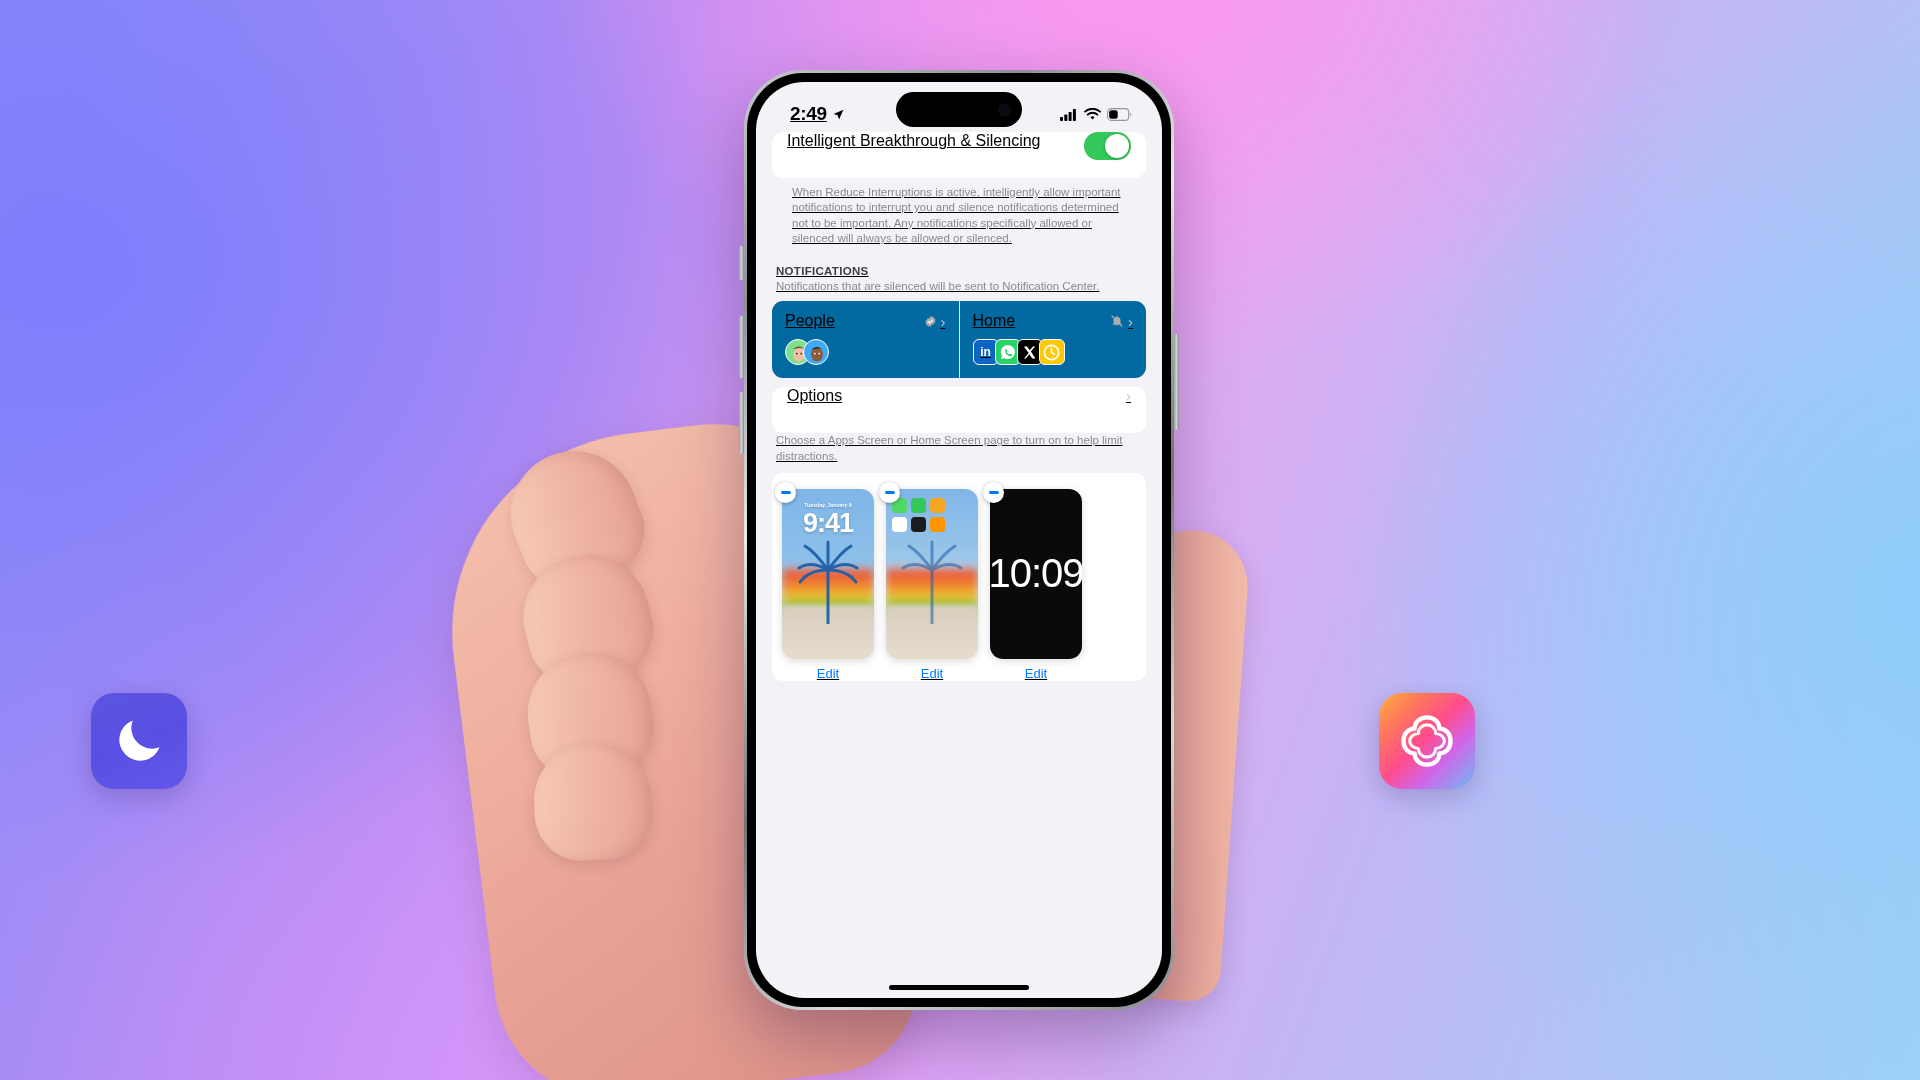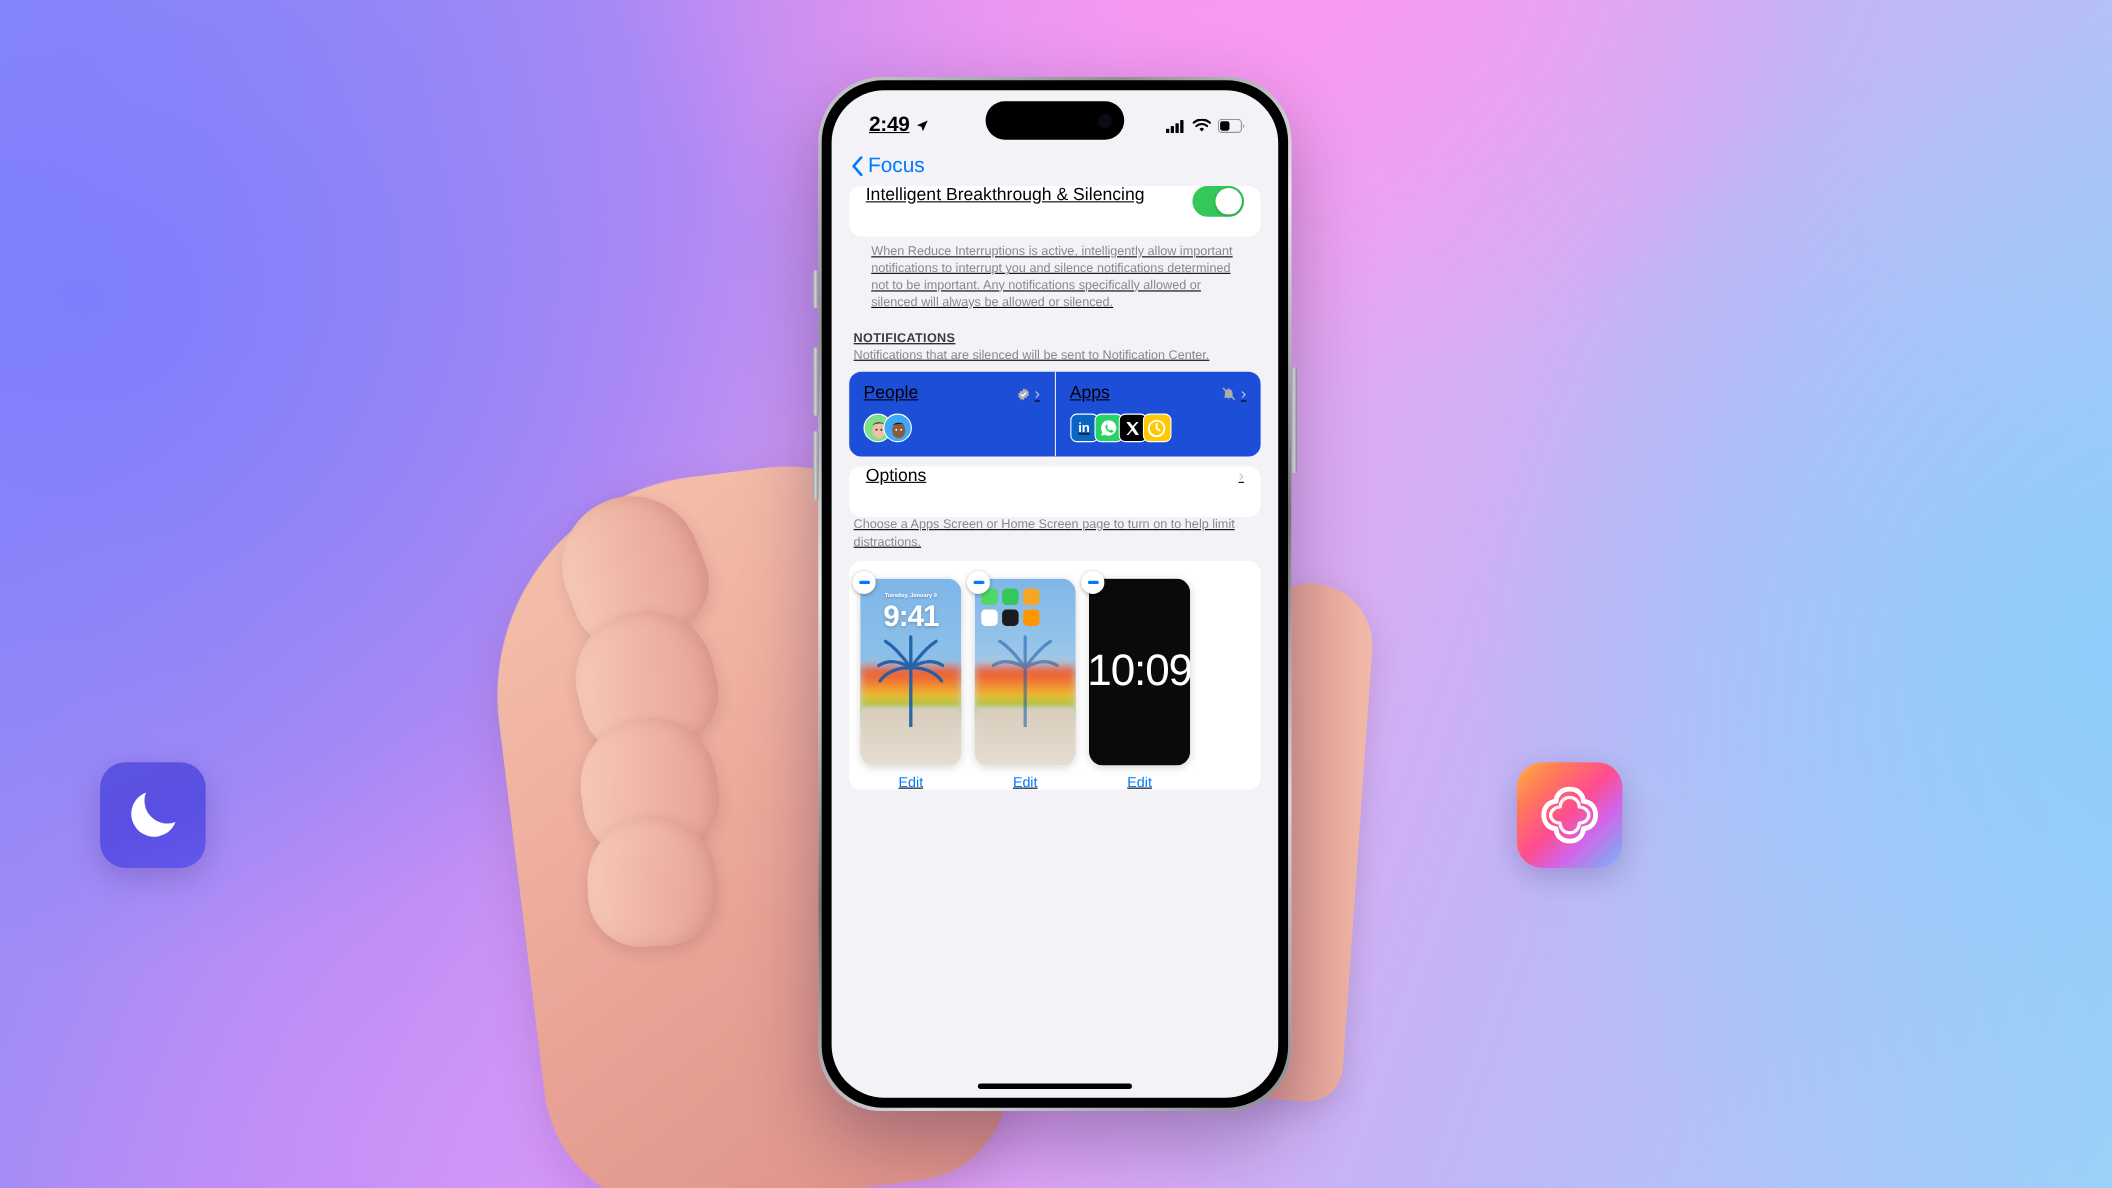"Focus" div { html: <div> <span> <svg> <path></path> </svg> <span>Focus</span> </span> </div> -> none }
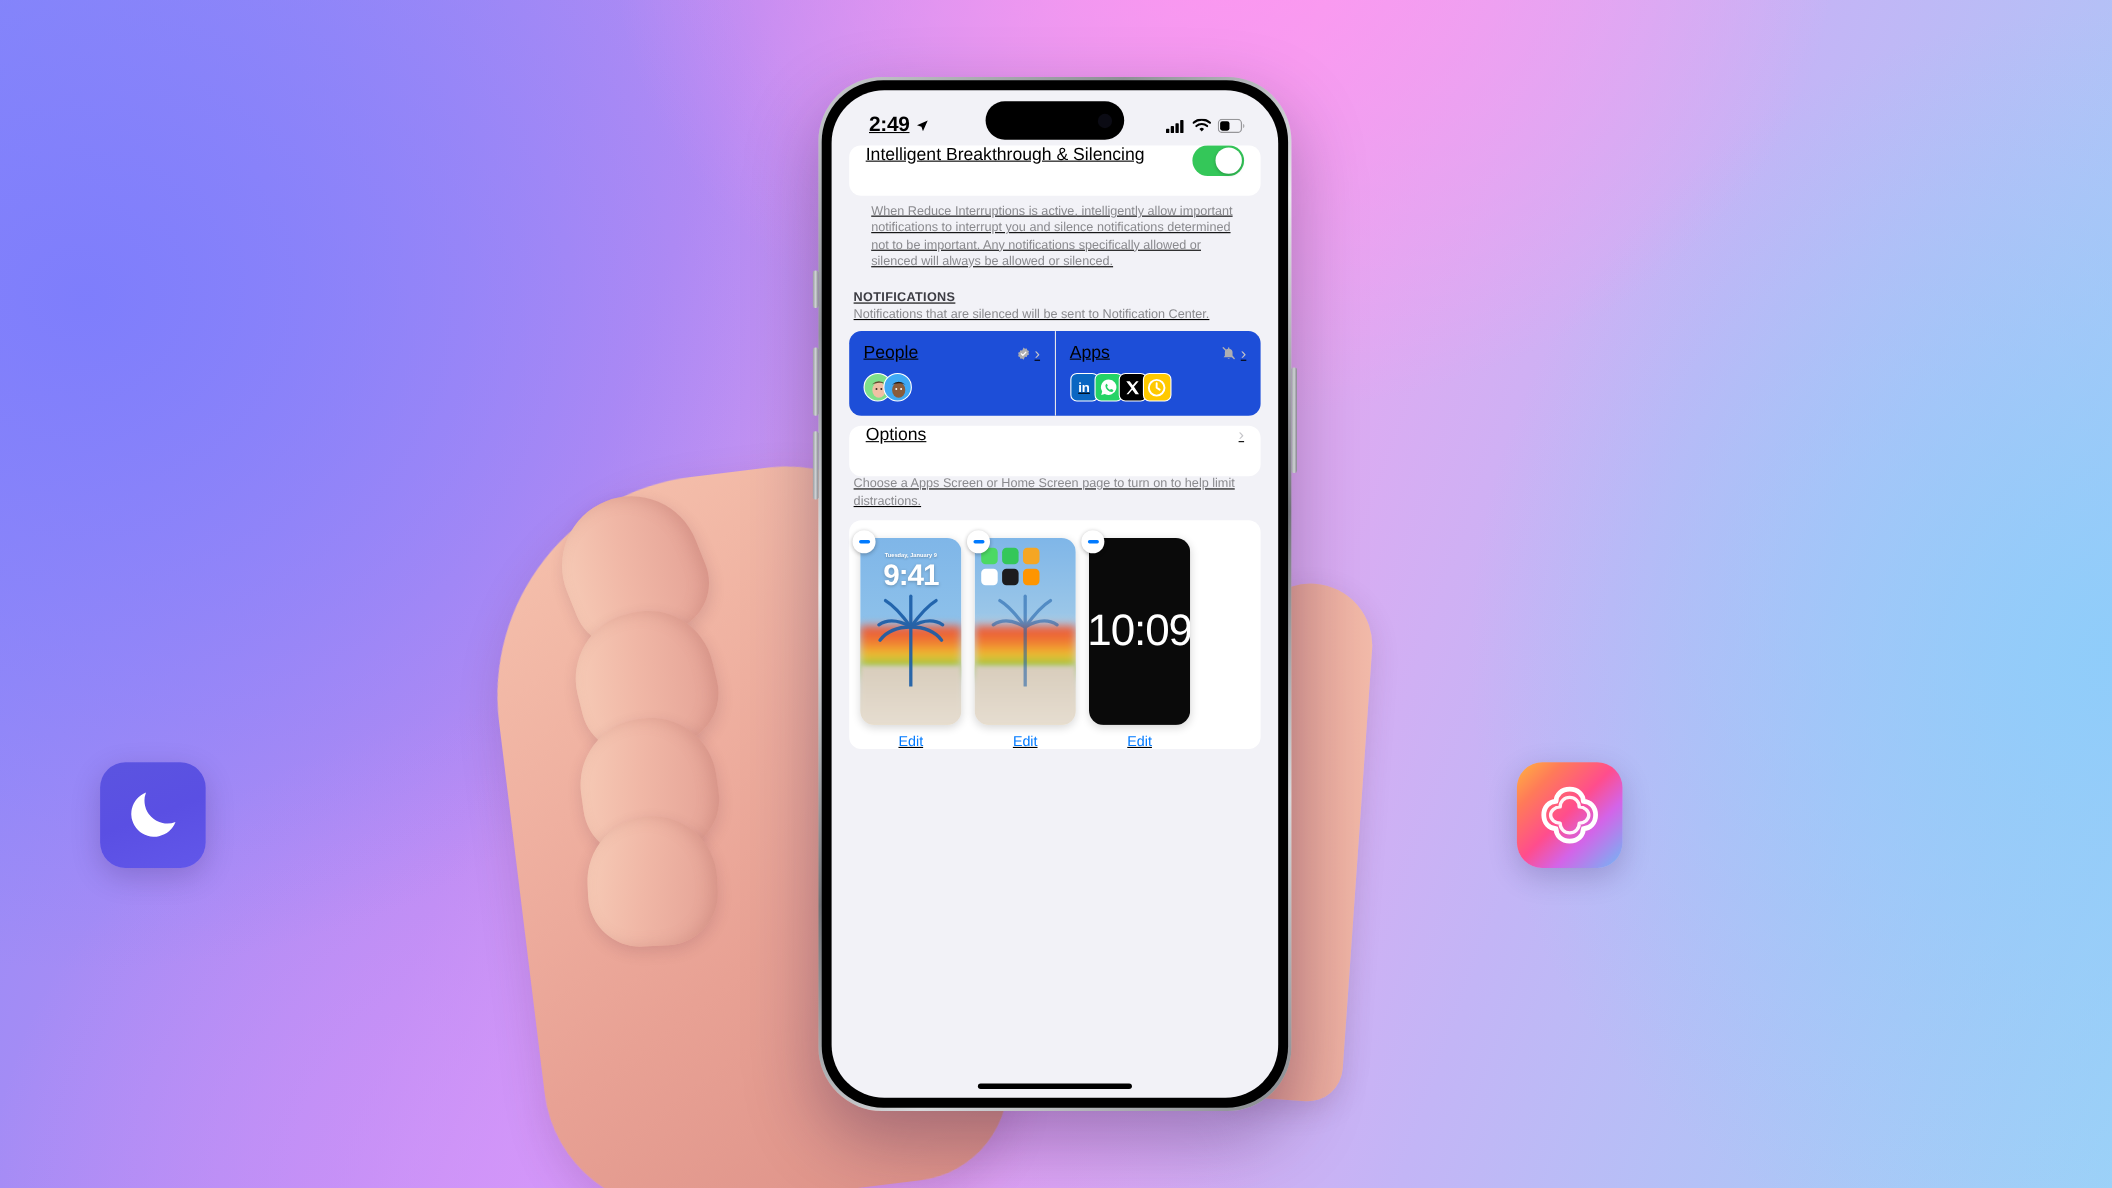"People" #split-card { background: #1d4ed8 -> #0369a1 }
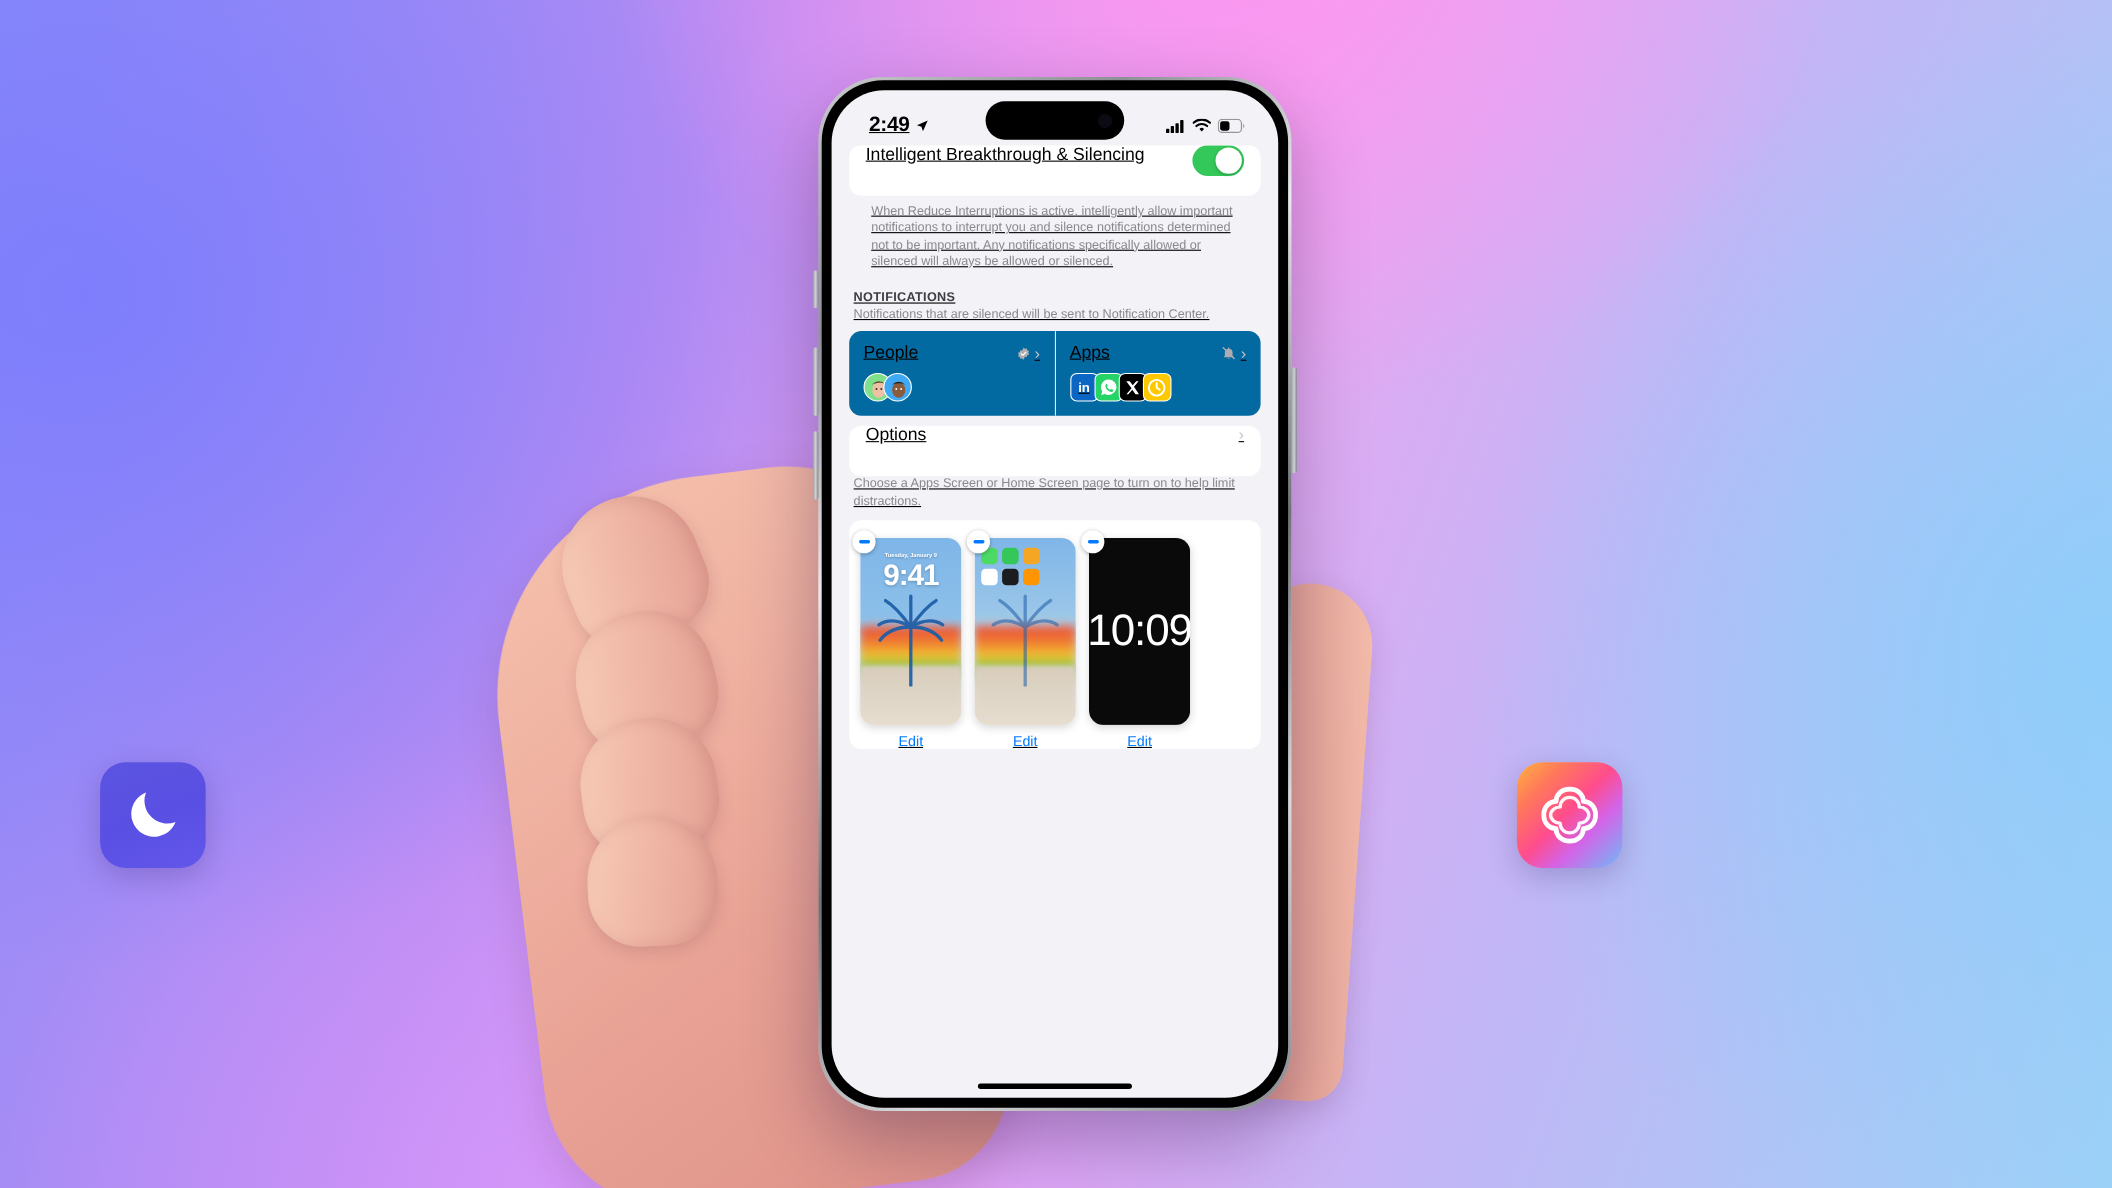"Apps" span.half-title { text: Apps -> Home }
